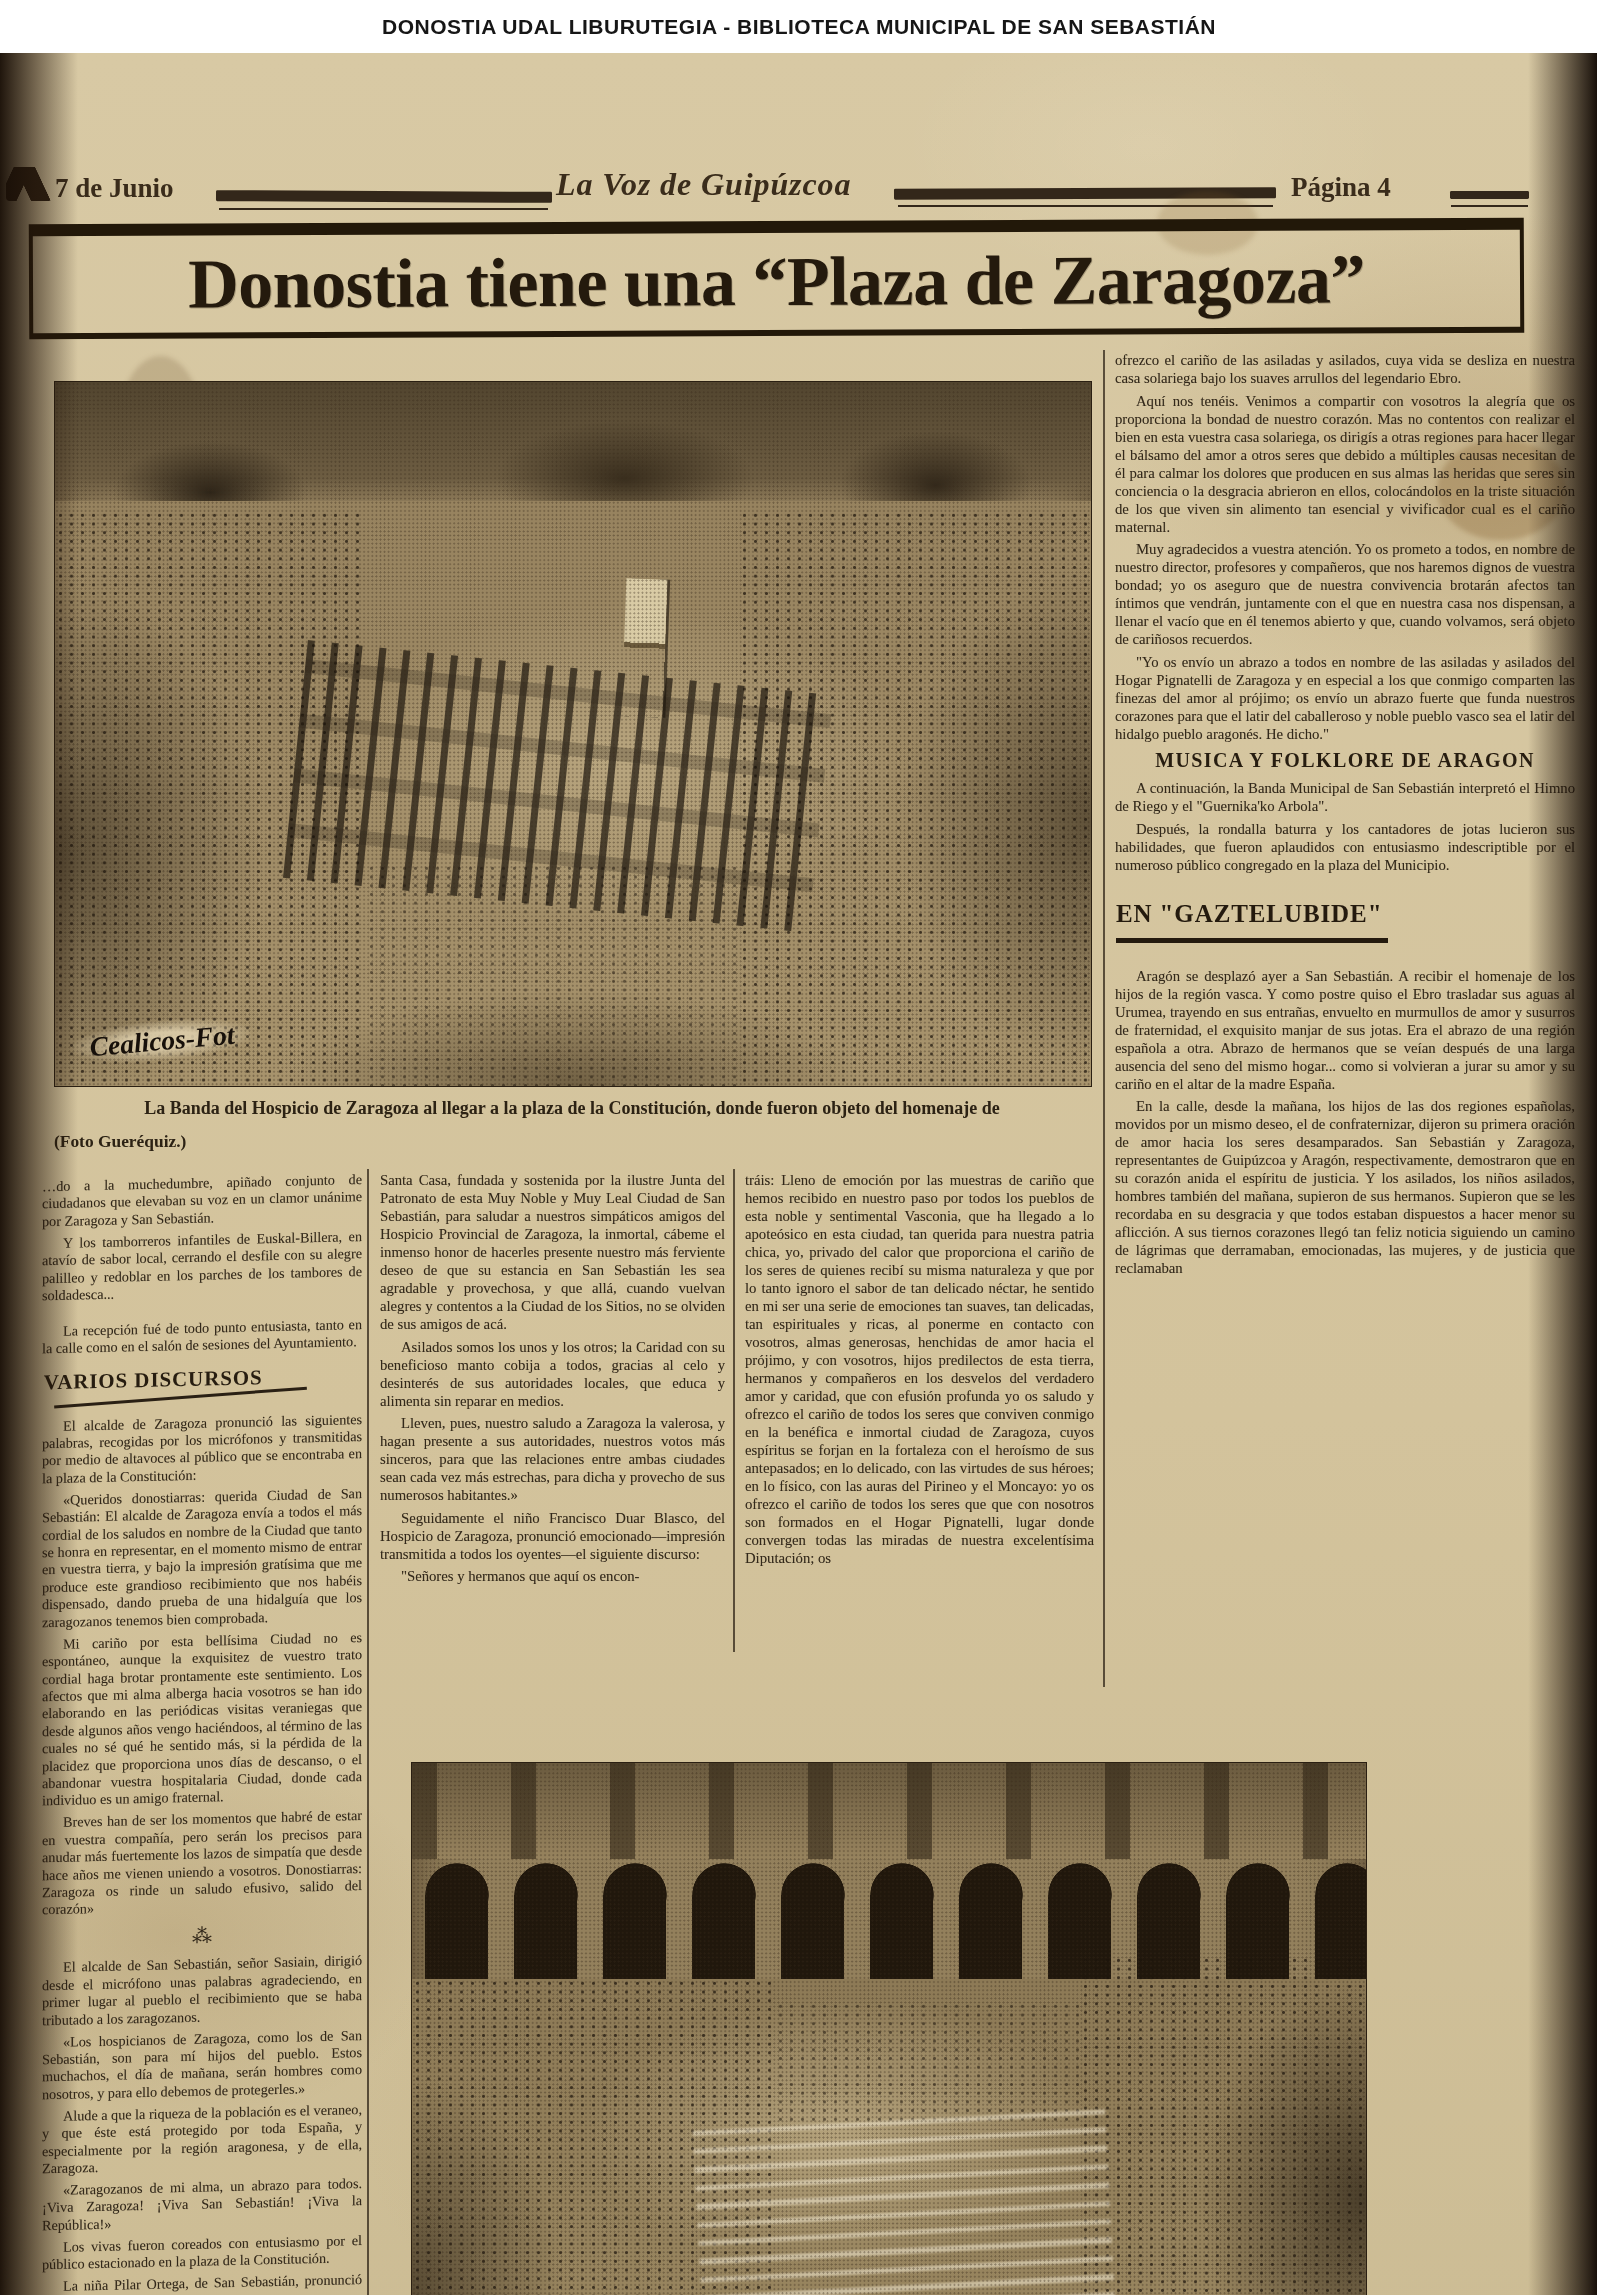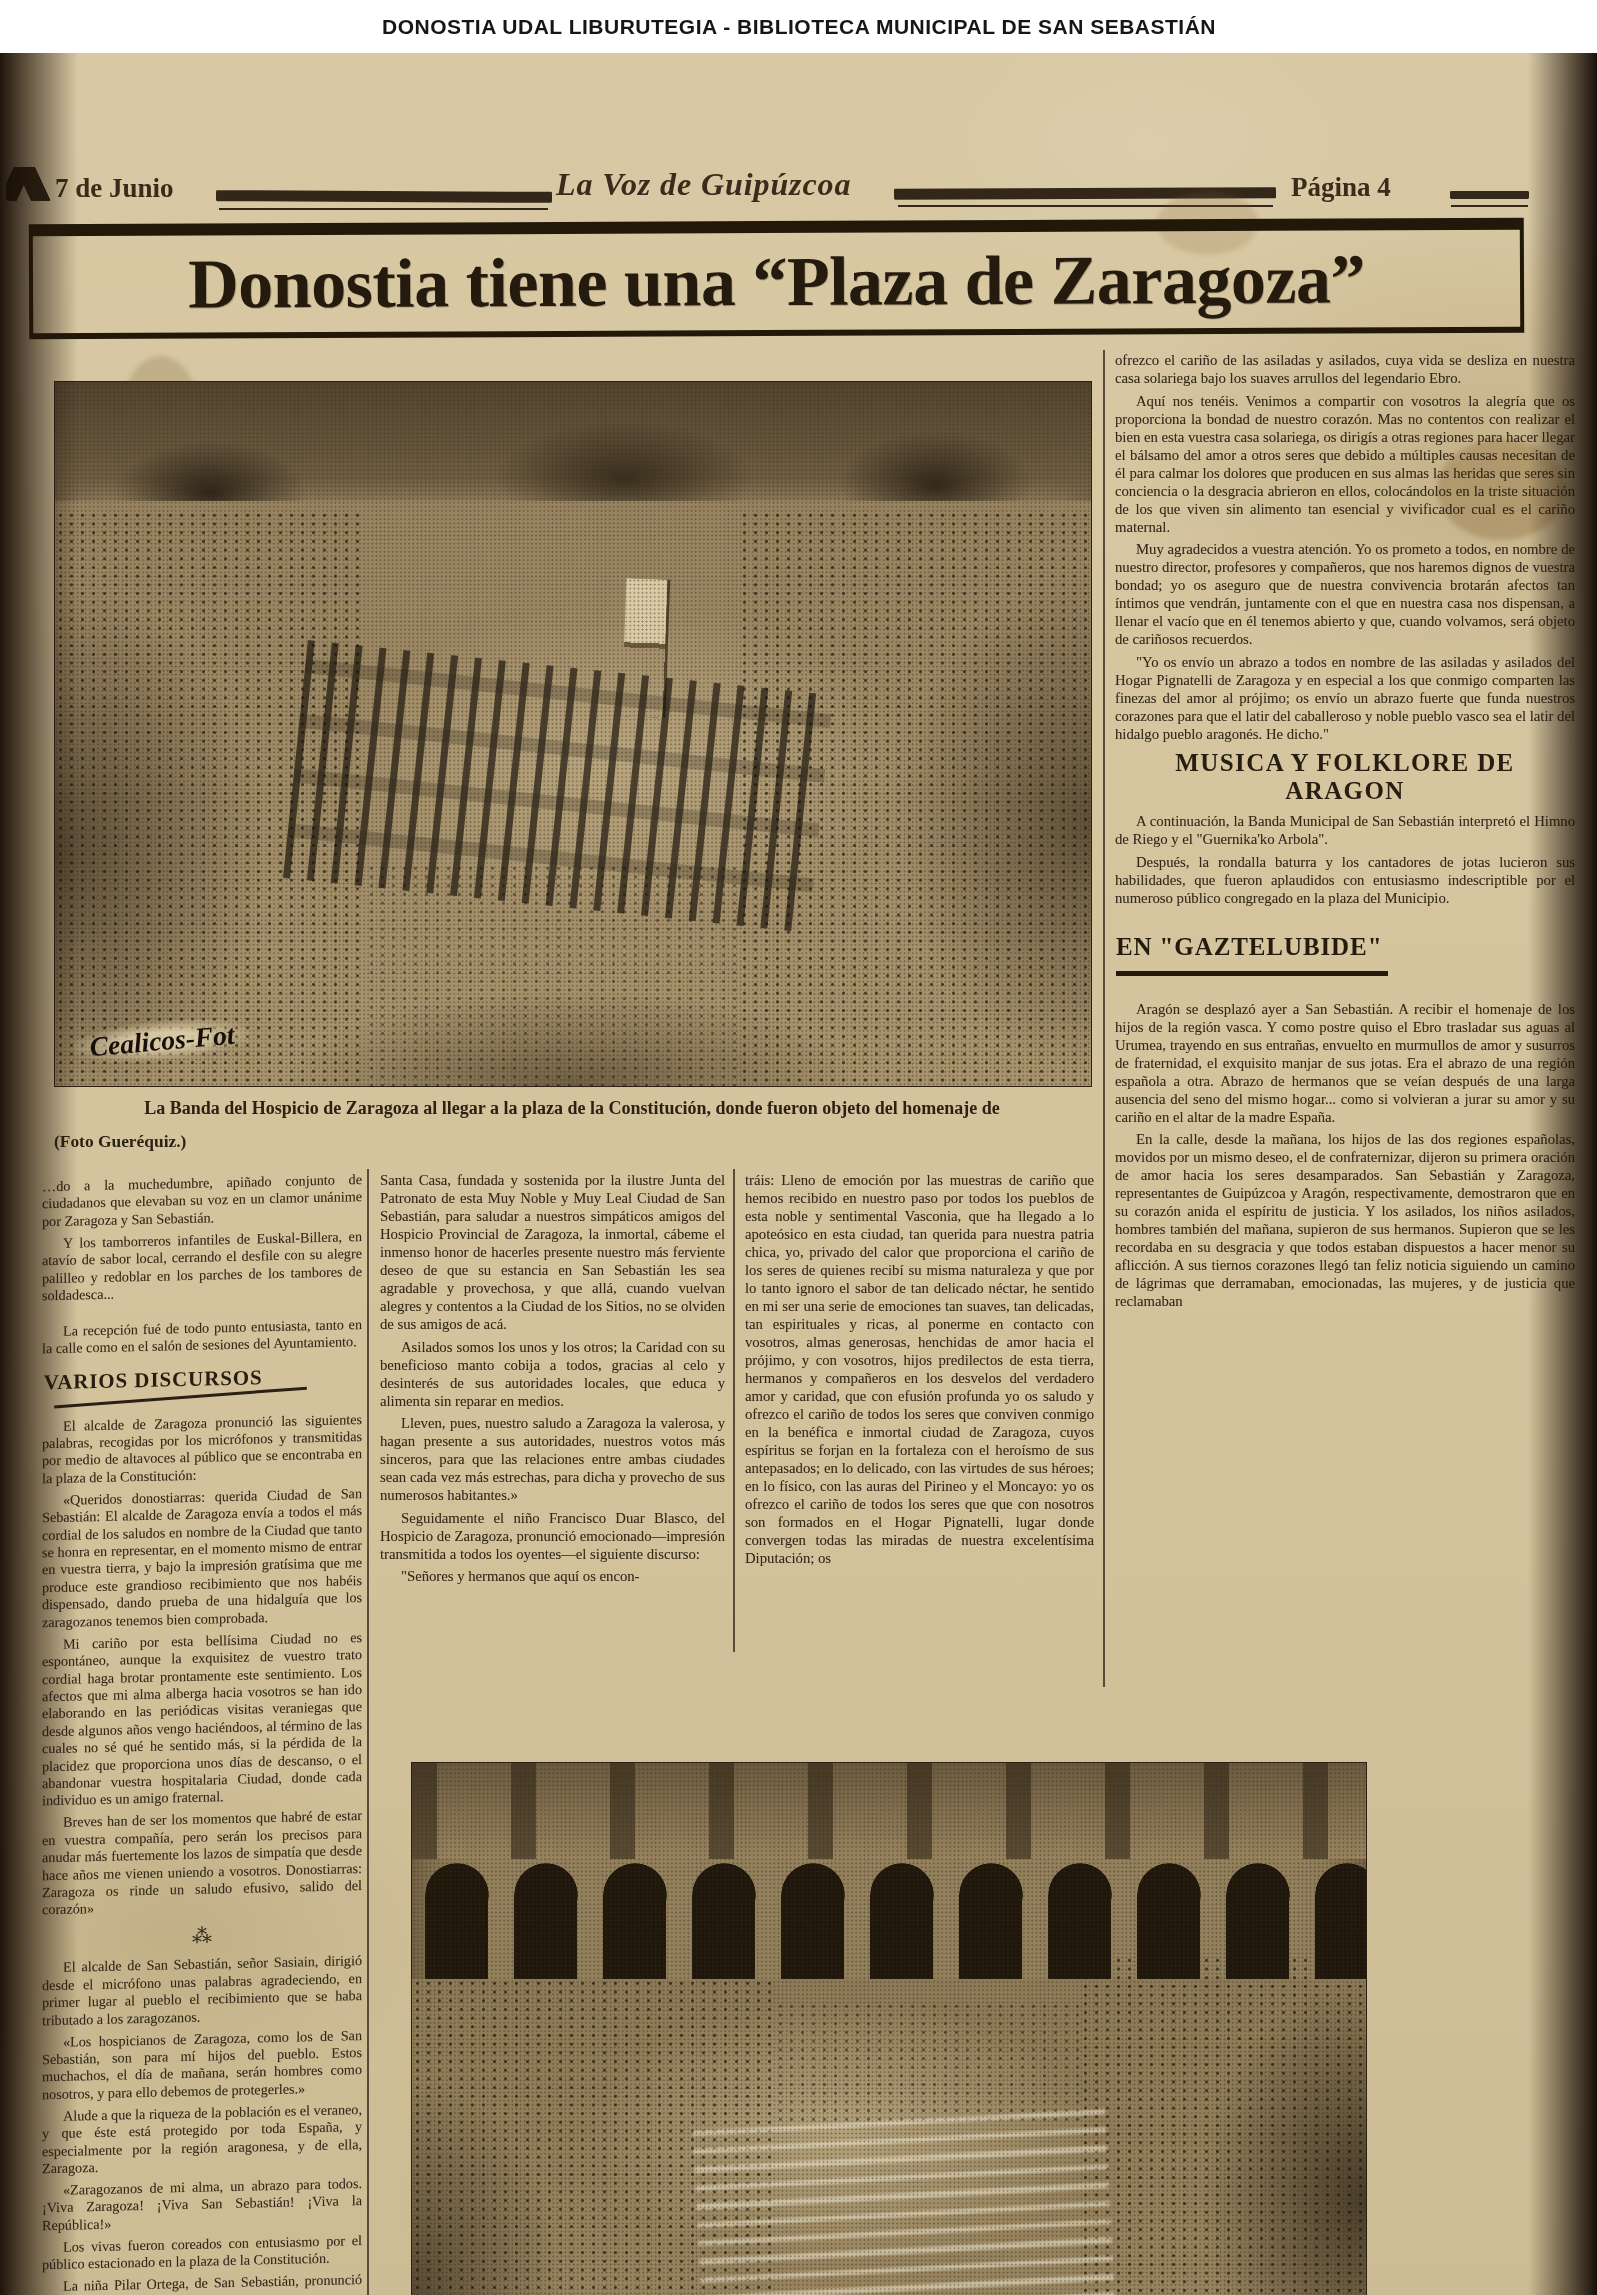"MUSICA Y FOLKLORE DE ARAGON" .h-musica { font-size: 25px -> 20px }
